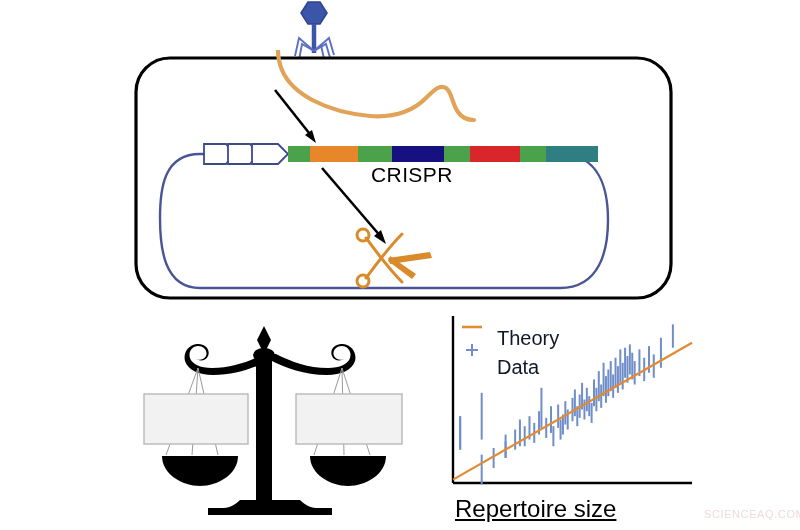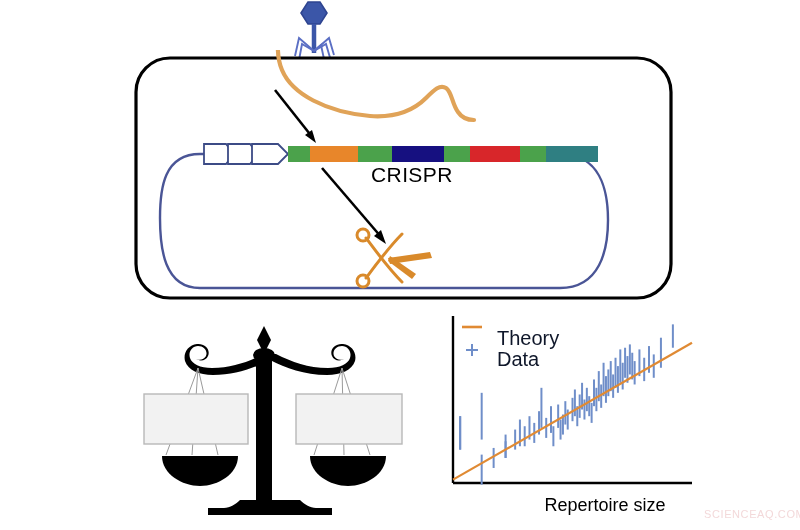"Data" #legend-data-txt { top: 348px -> 356px }
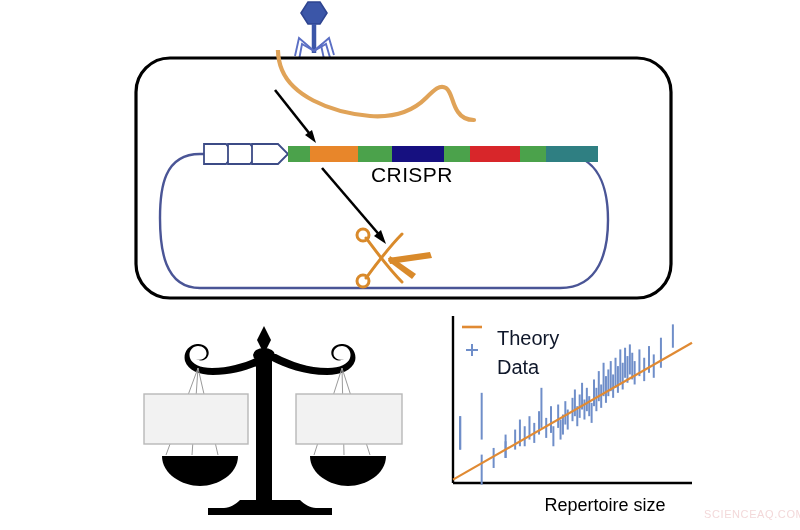"Repertoire size" #xlabel { font-size: 18px -> 24px; text-align: center -> none; text-decoration: none -> underline }
